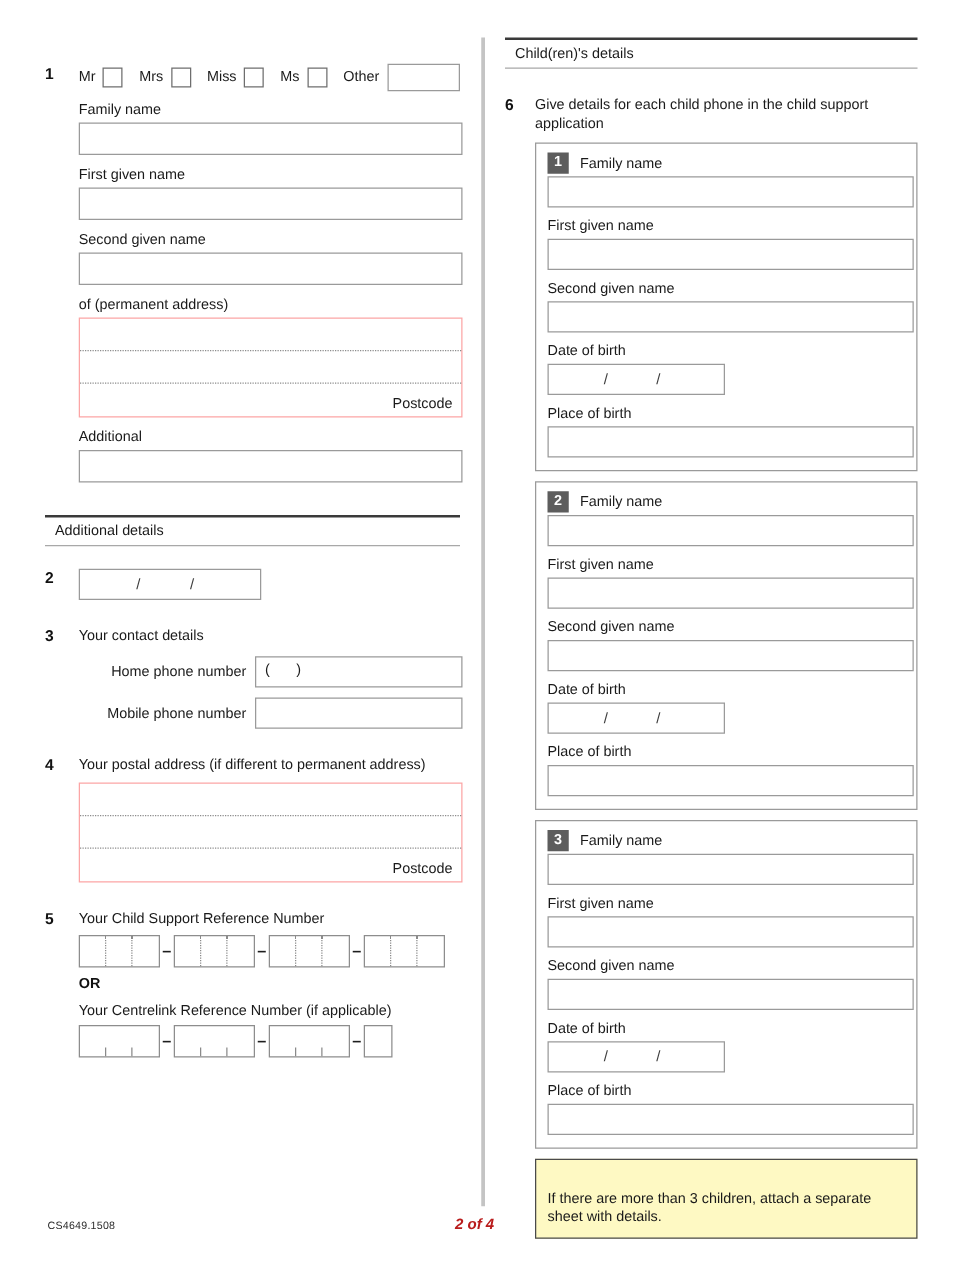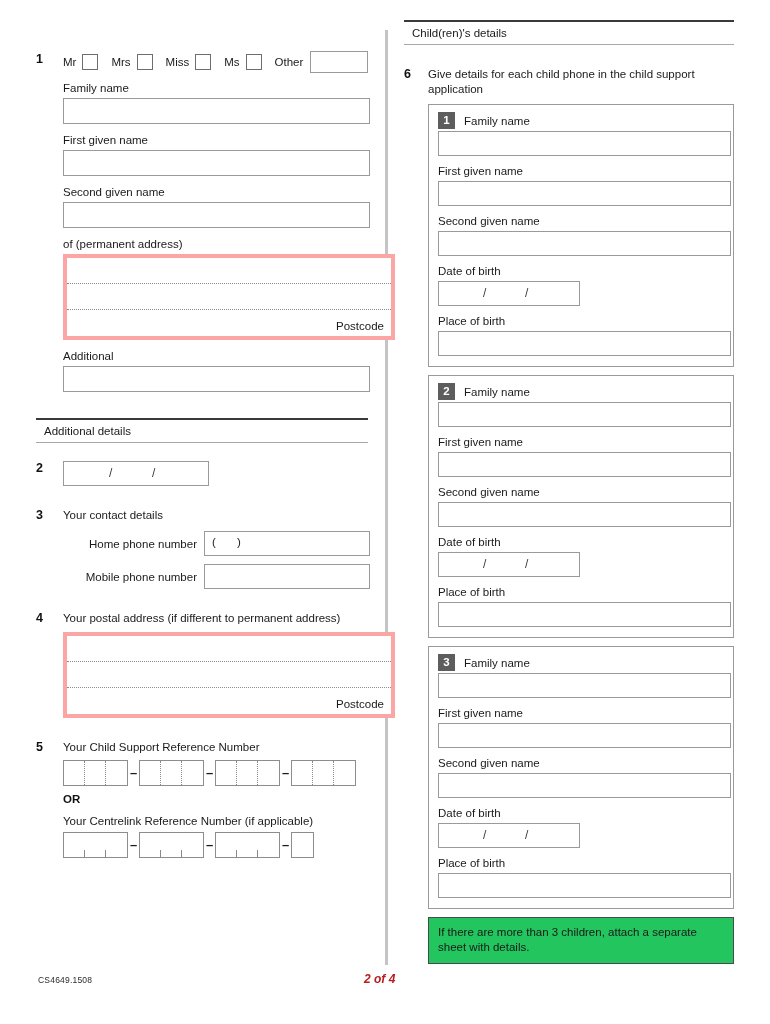"Child(ren)'s details" .col-right { top: 20px -> 30px }
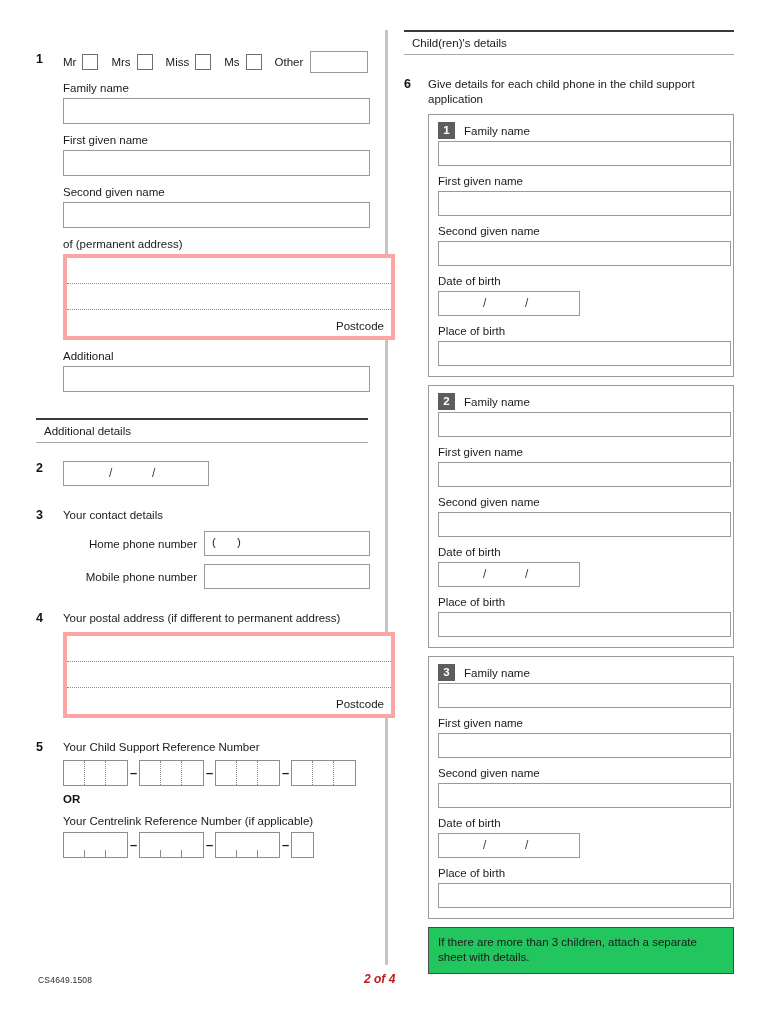"Postcode" .addr-box { border: 4px solid #fca5a5 -> 1px solid #fca5a5; width: 332px -> 307px }
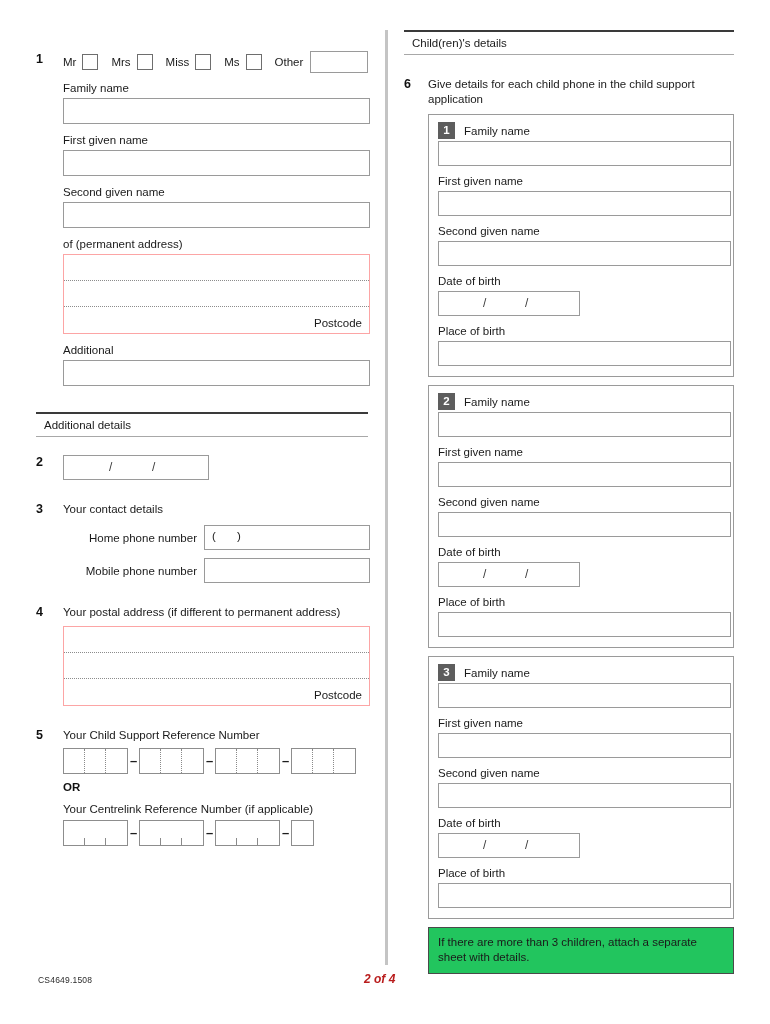"If there are more than" .note-box { background: #22c55e -> #fef9c3; padding: 7px 9px 8px 9px -> 24px 9px 8px 9px }
